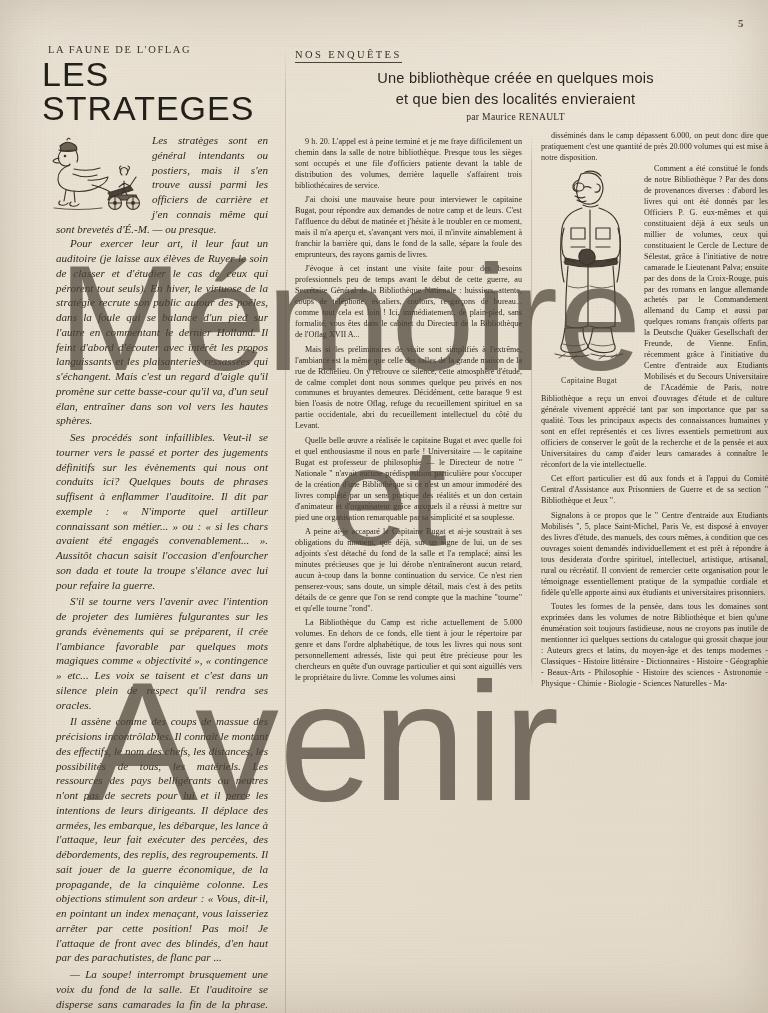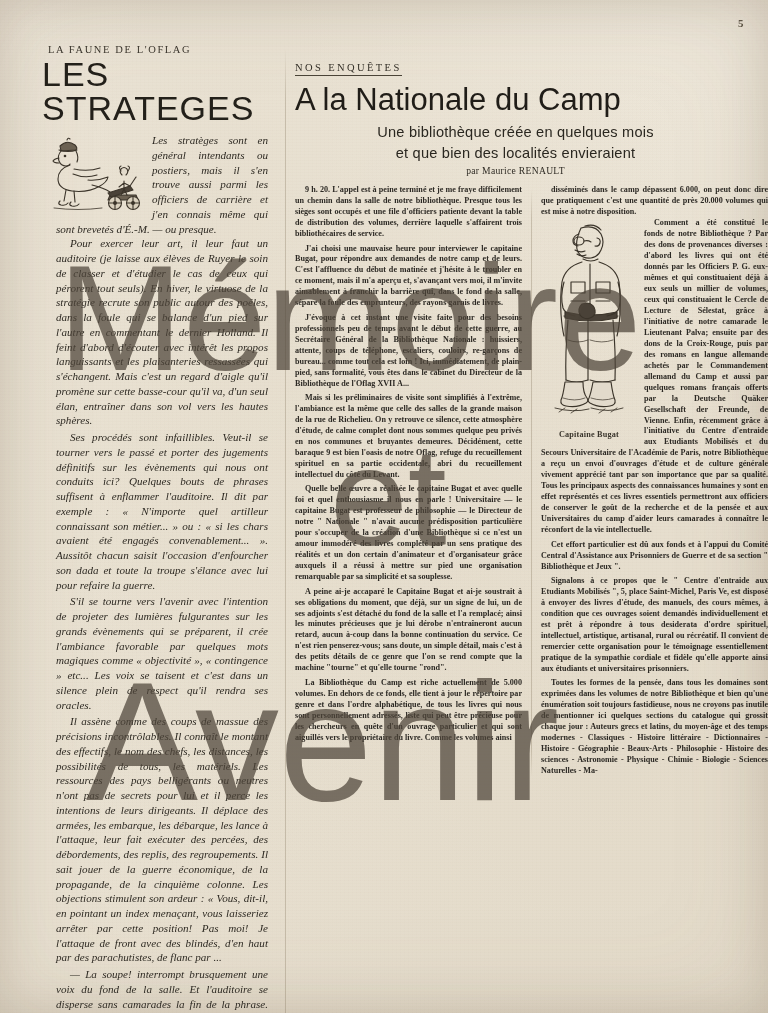"NOS ENQUÊTES" .col-article { margin-top: 13px -> none }
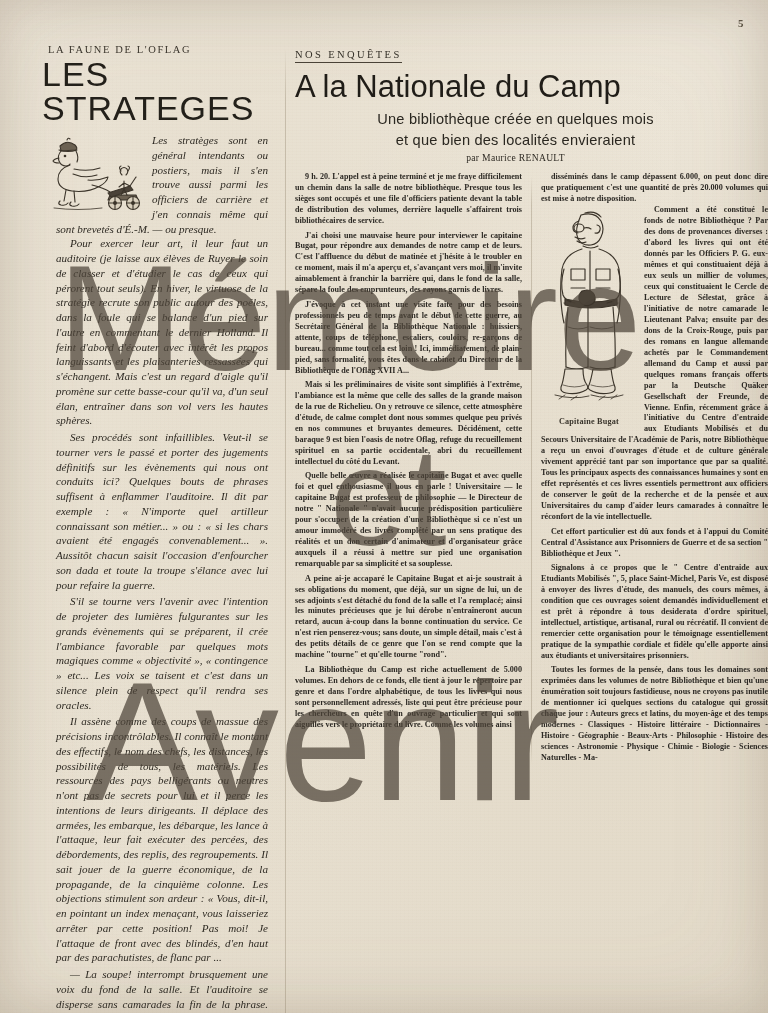"A la Nationale du Camp" h1.title-main { html: <h1>A la Nationale du Camp</h1> -> none }
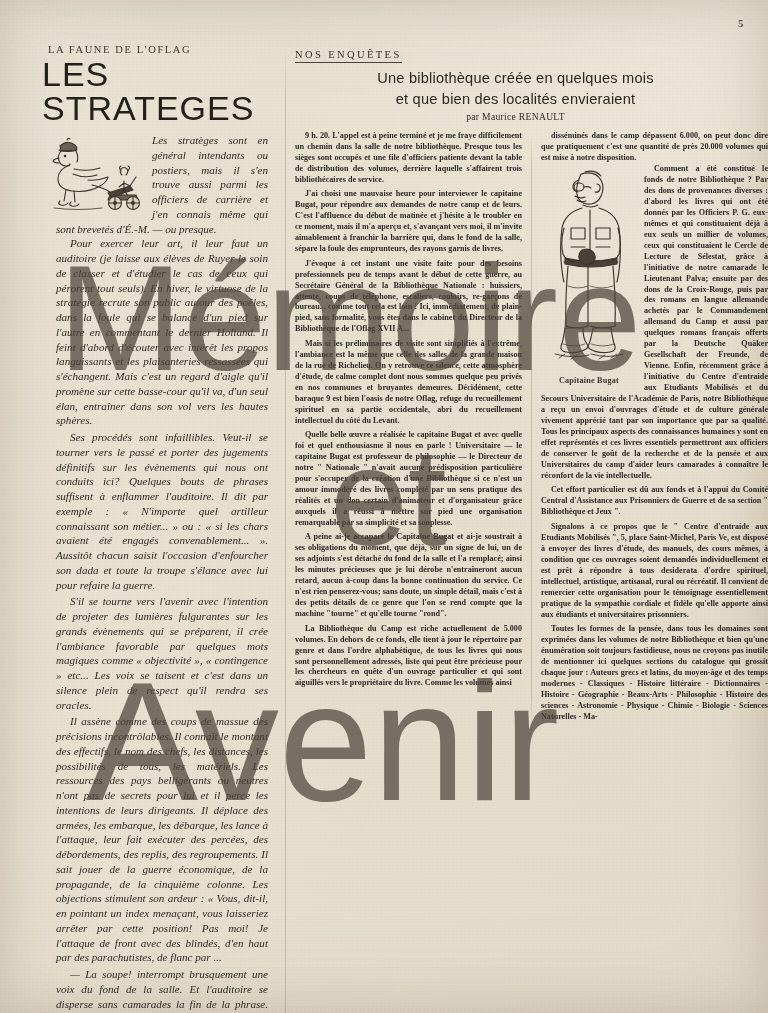"9 h. 20. L'appel est" .article-cols { align-items: flex-start -> center; font-weight: bold -> none }
